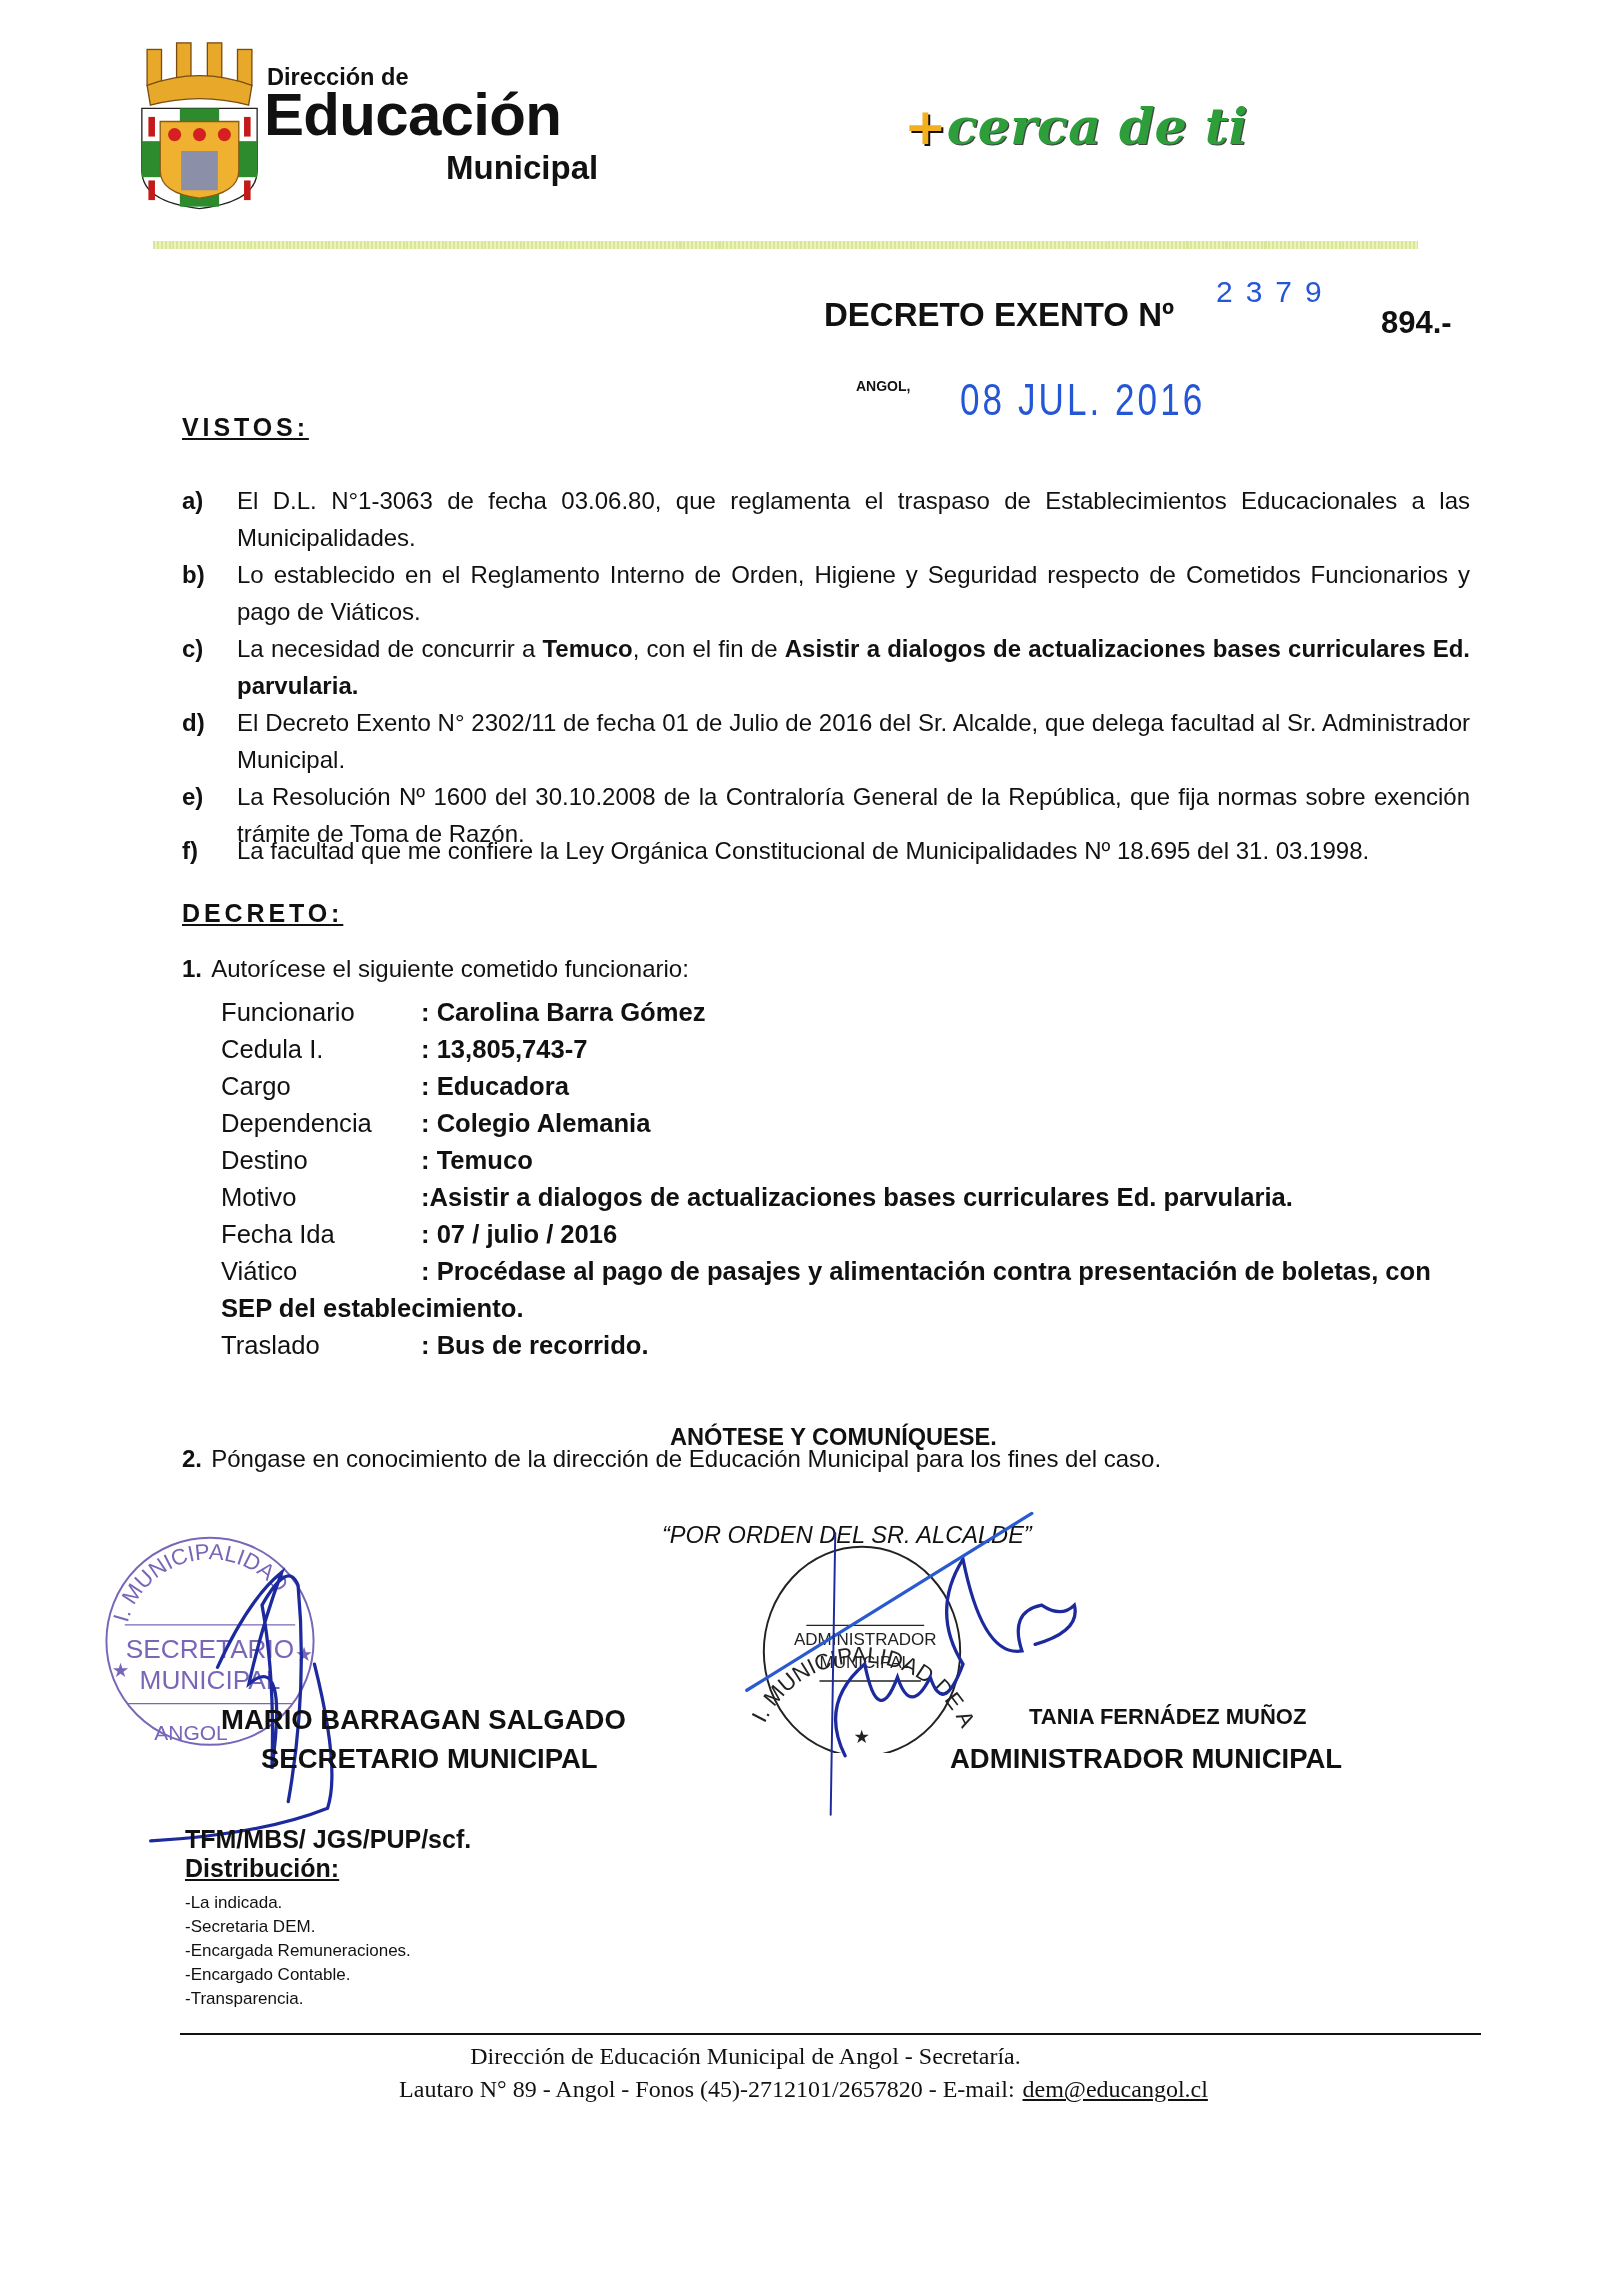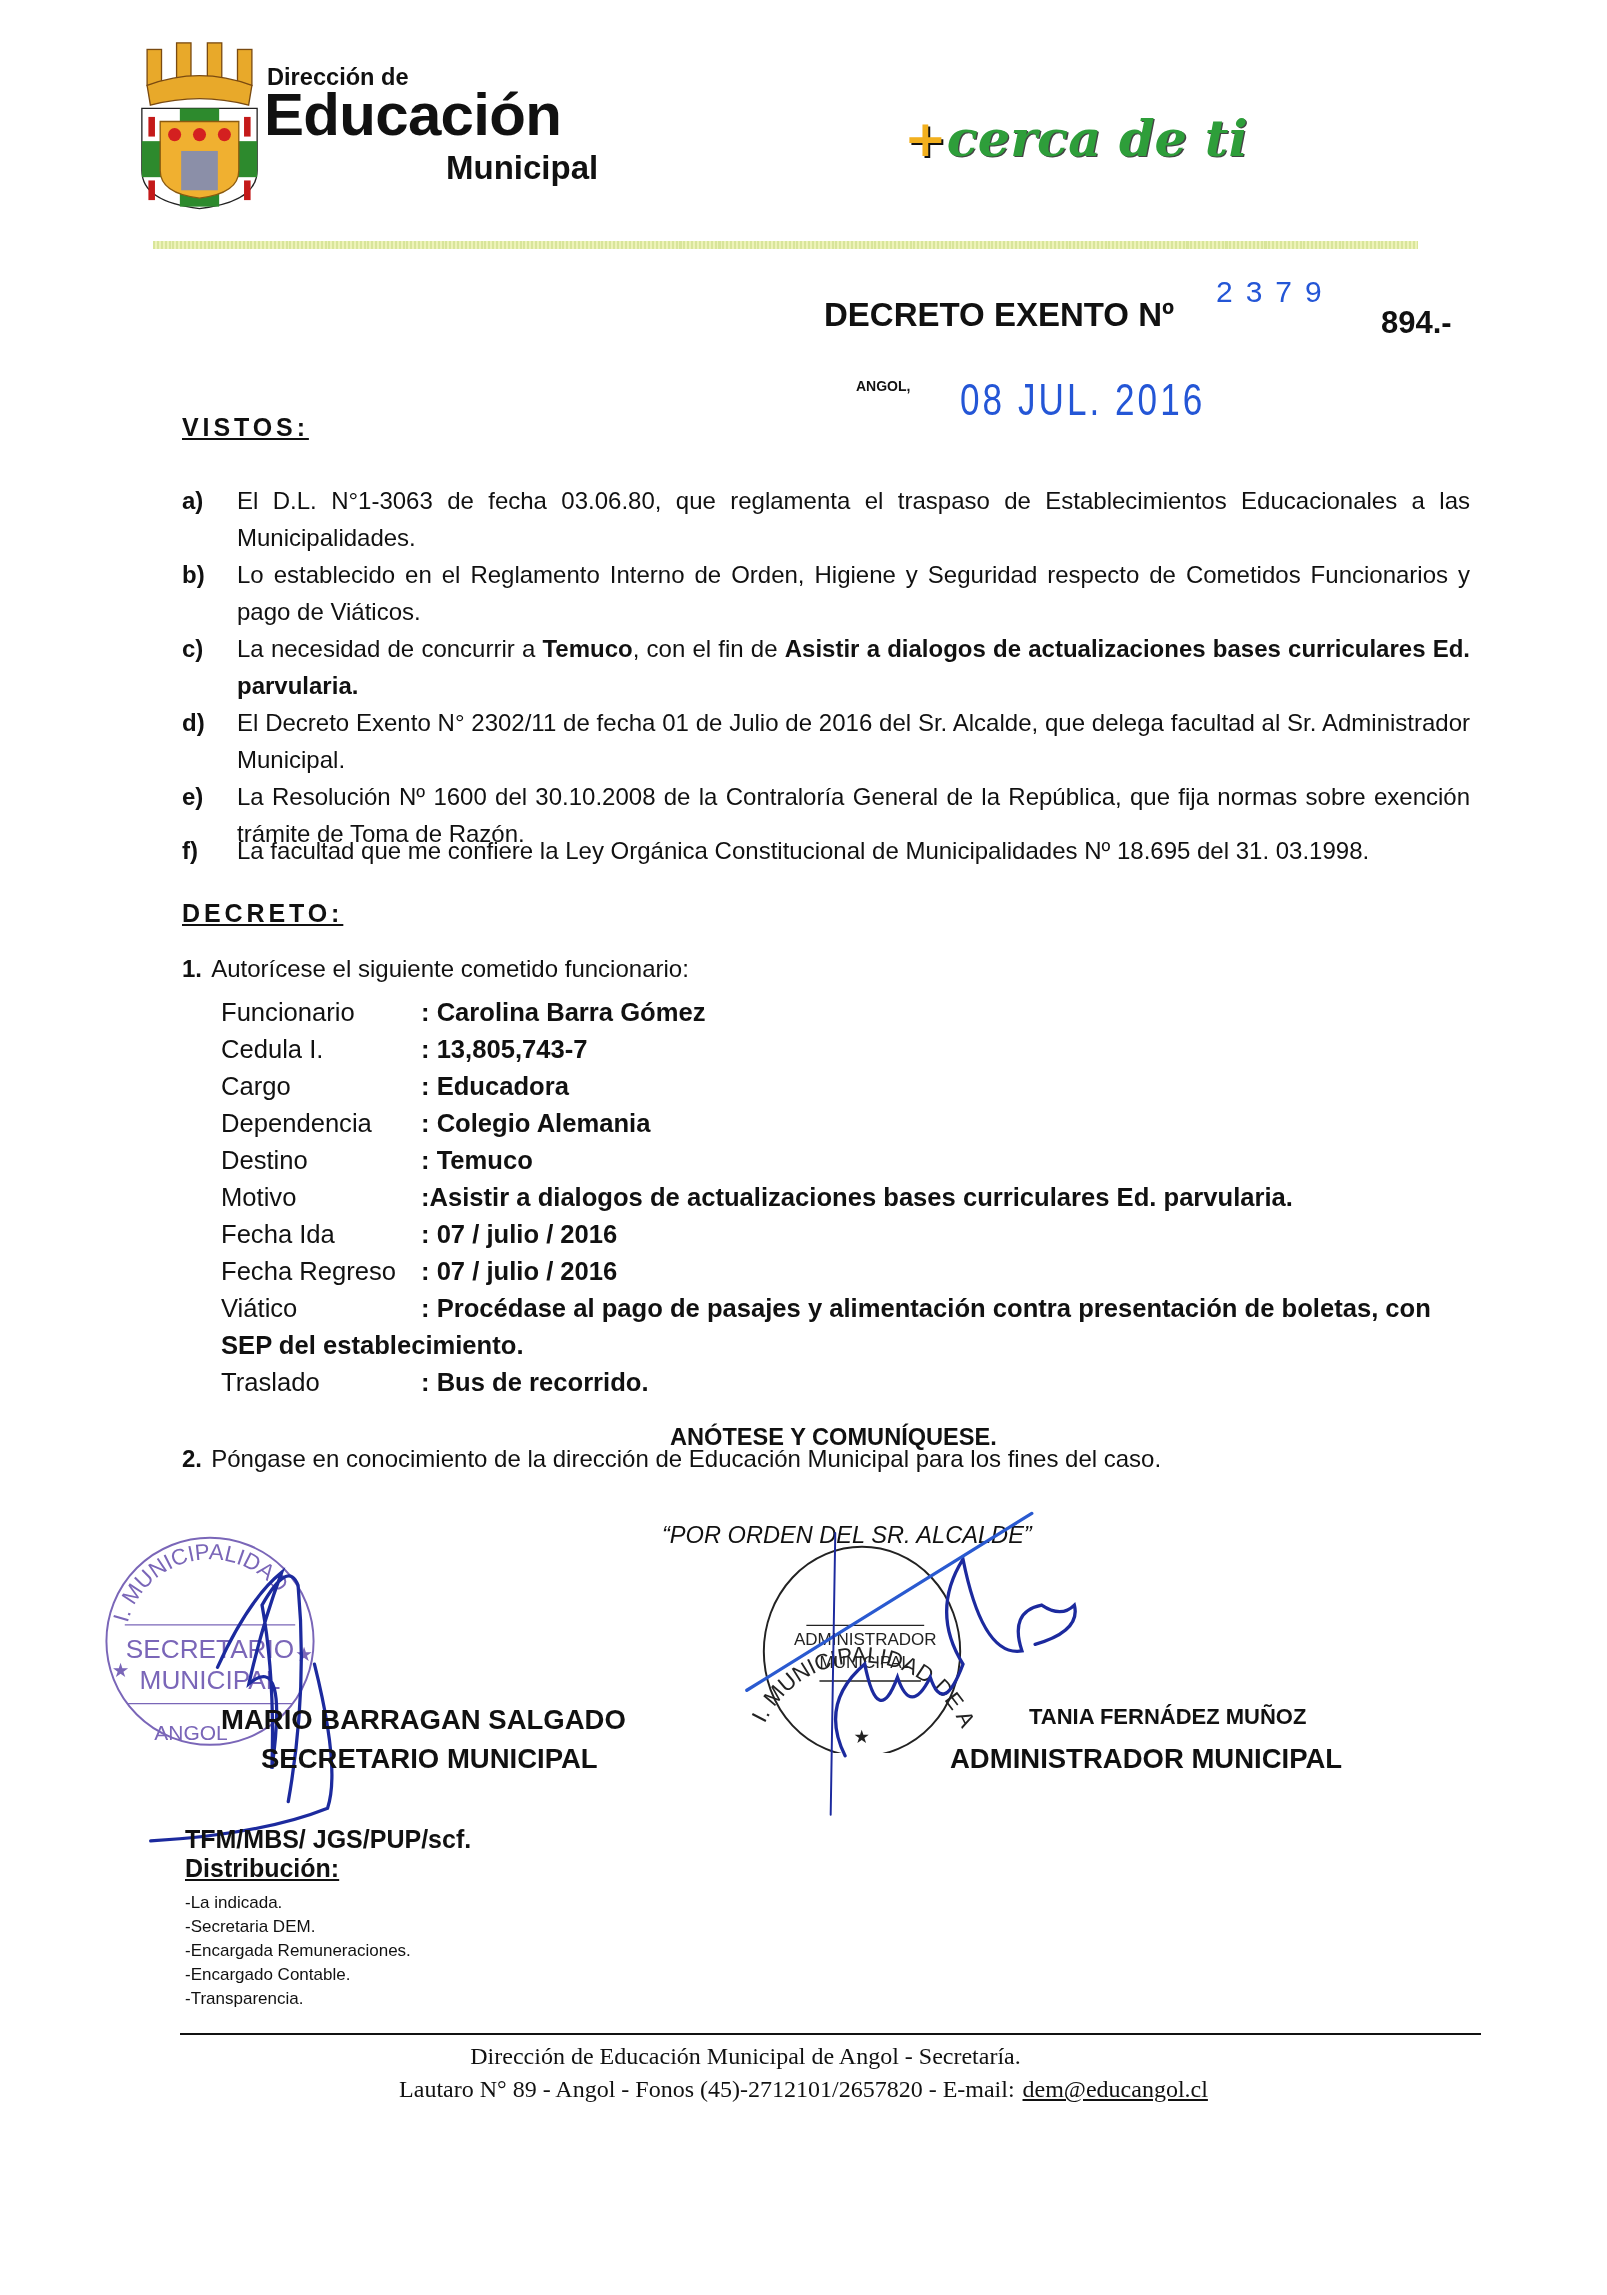"+cerca de ti" .slogan { top: 108px -> 96px }
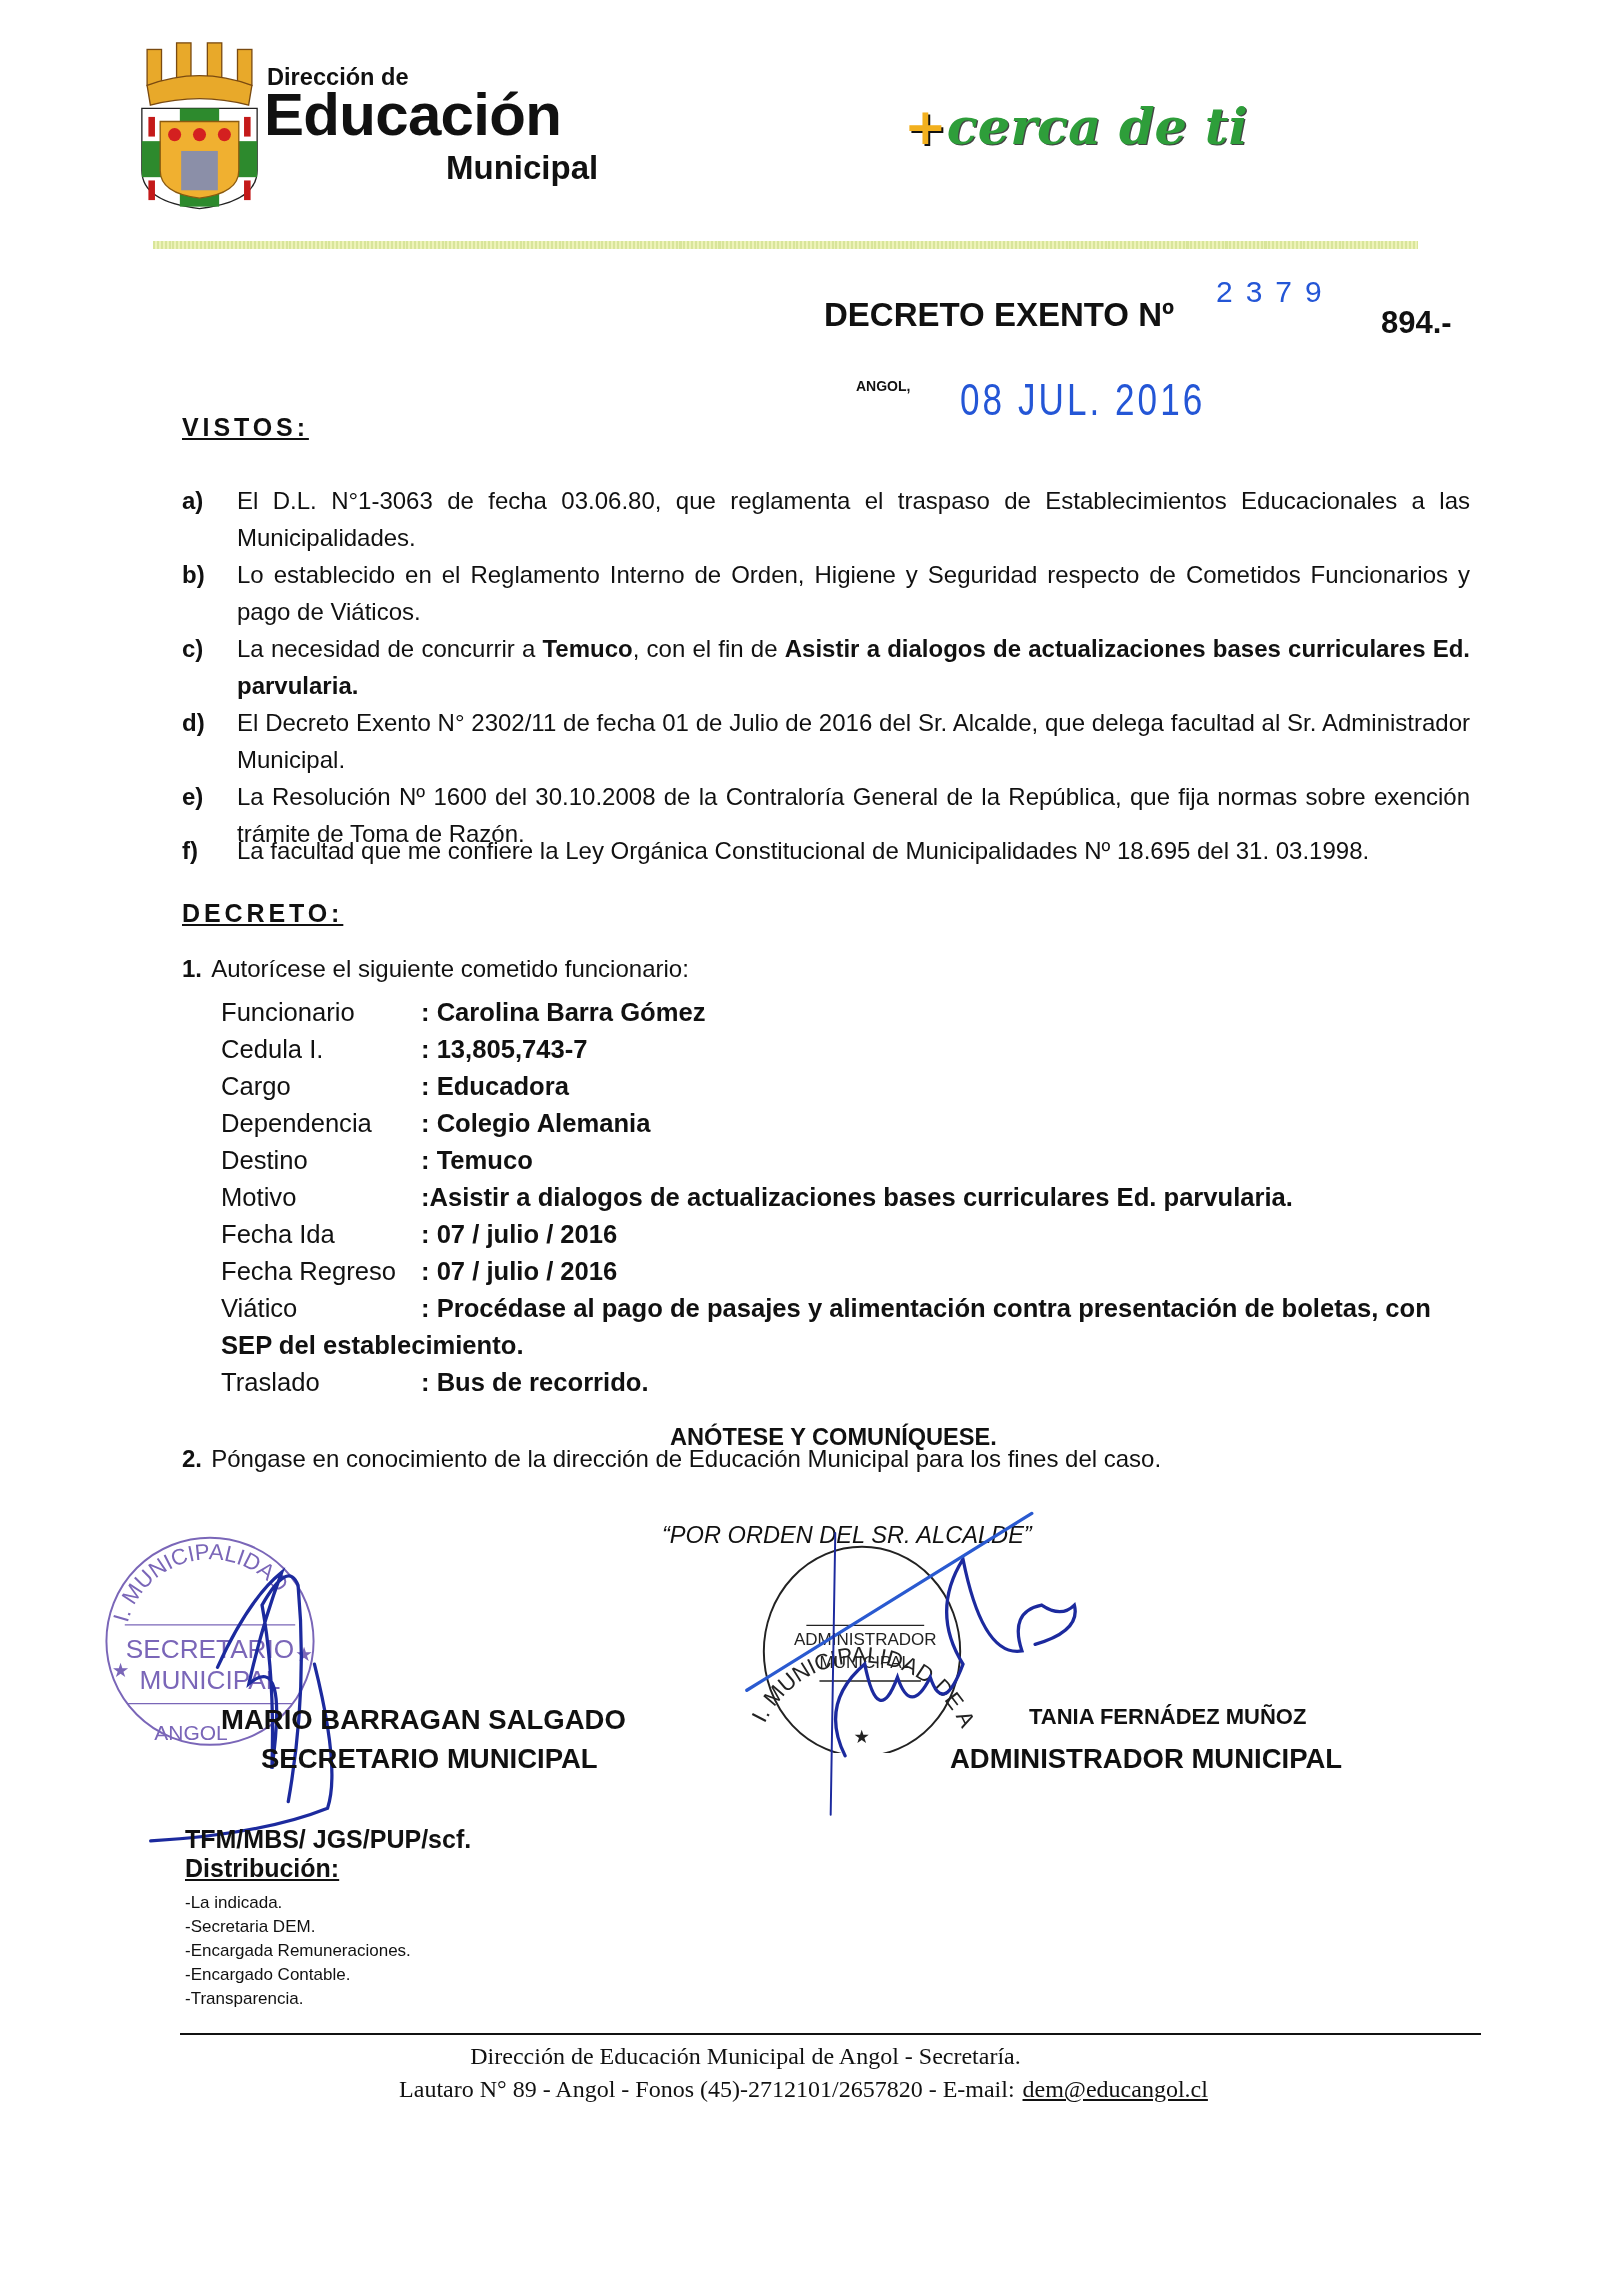"Fecha Regreso : 07 /" div.row { html: <div><span>Fecha Regreso</span><span>: 07 / julio / 2016</span></div> -> none }
